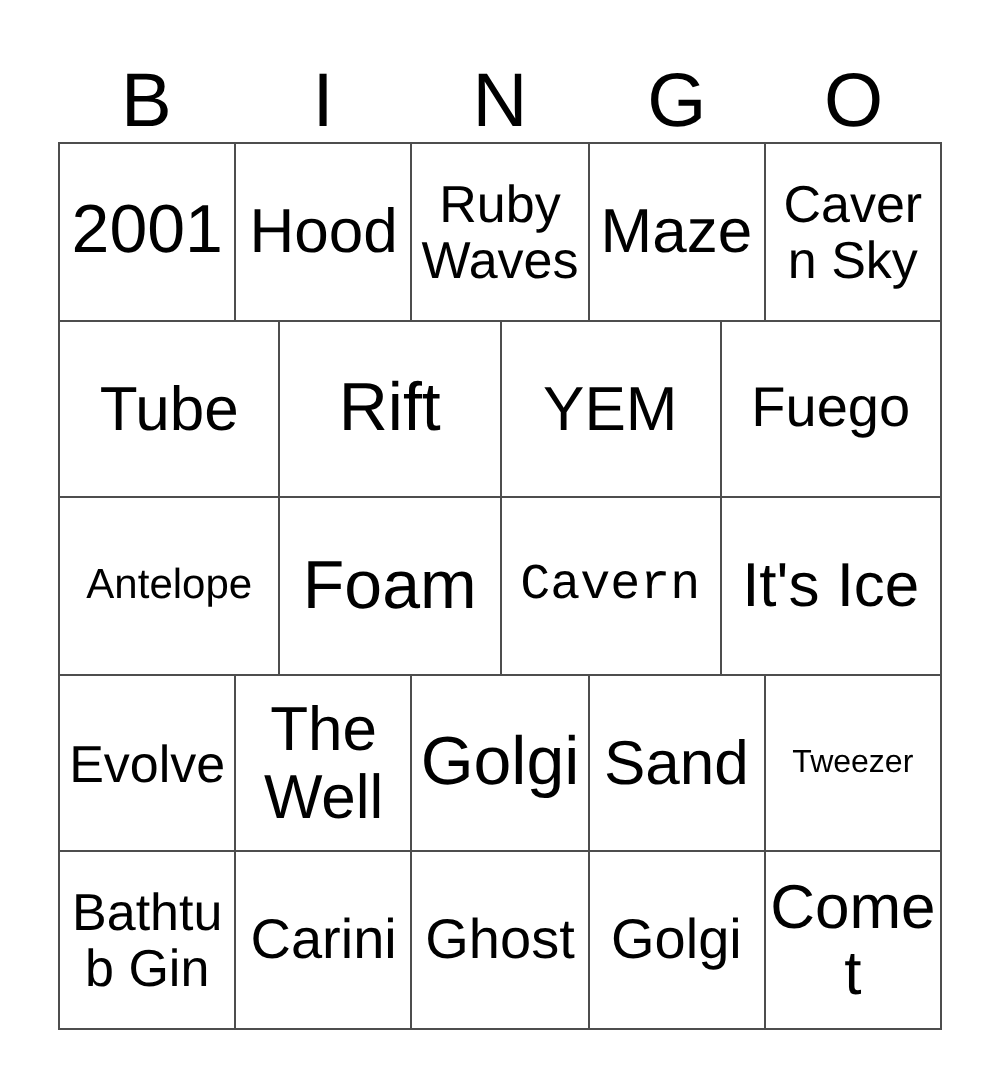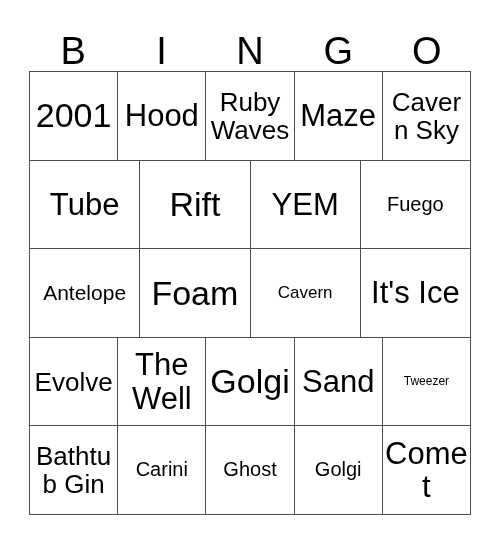"Fuego" .sz-md { font-size: 20px -> 28px }
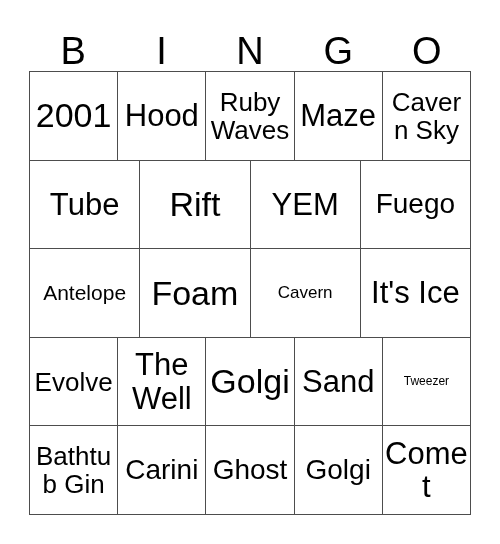"Cavern" .sz-sm { font-family: none -> Liberation Mono, monospace; font-size: 17px -> 25px }
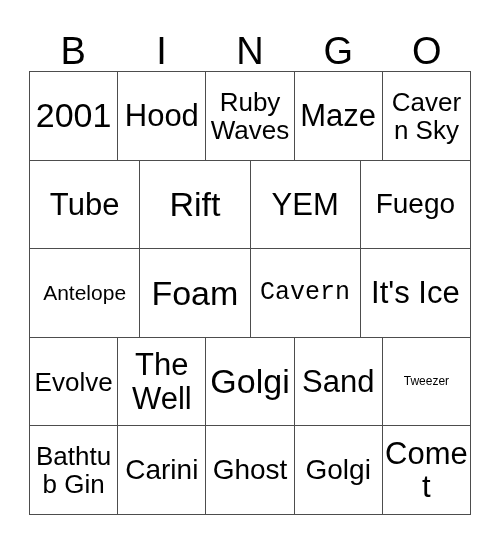"Tweezer" .sz-xxs { font-size: 12px -> 16px }
